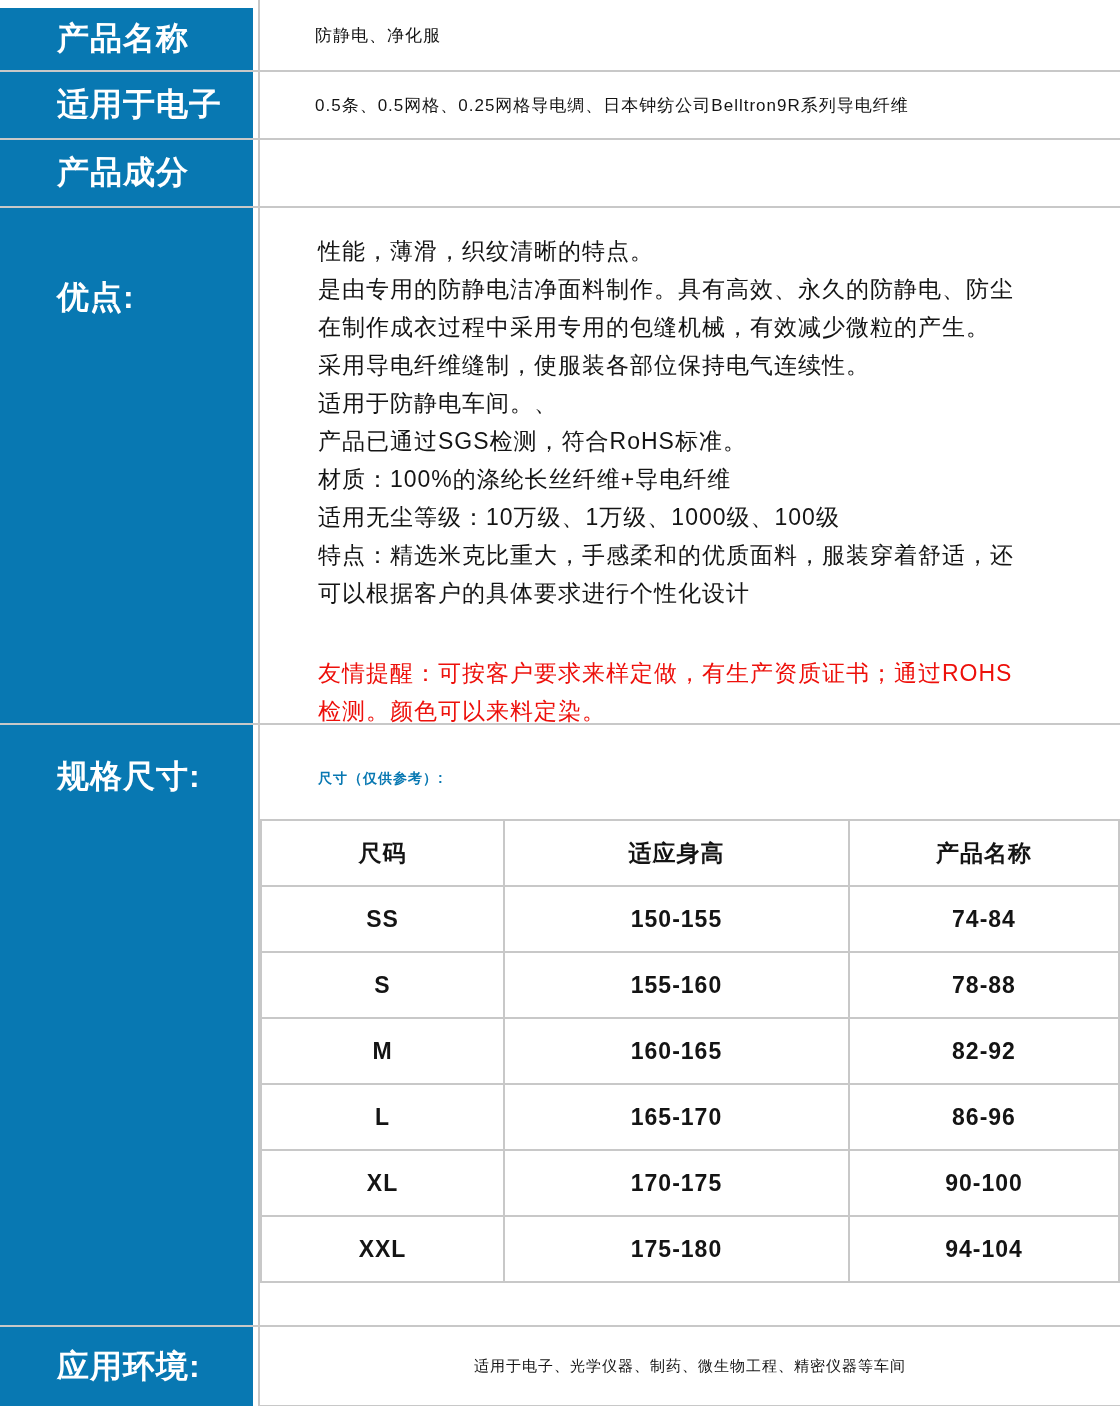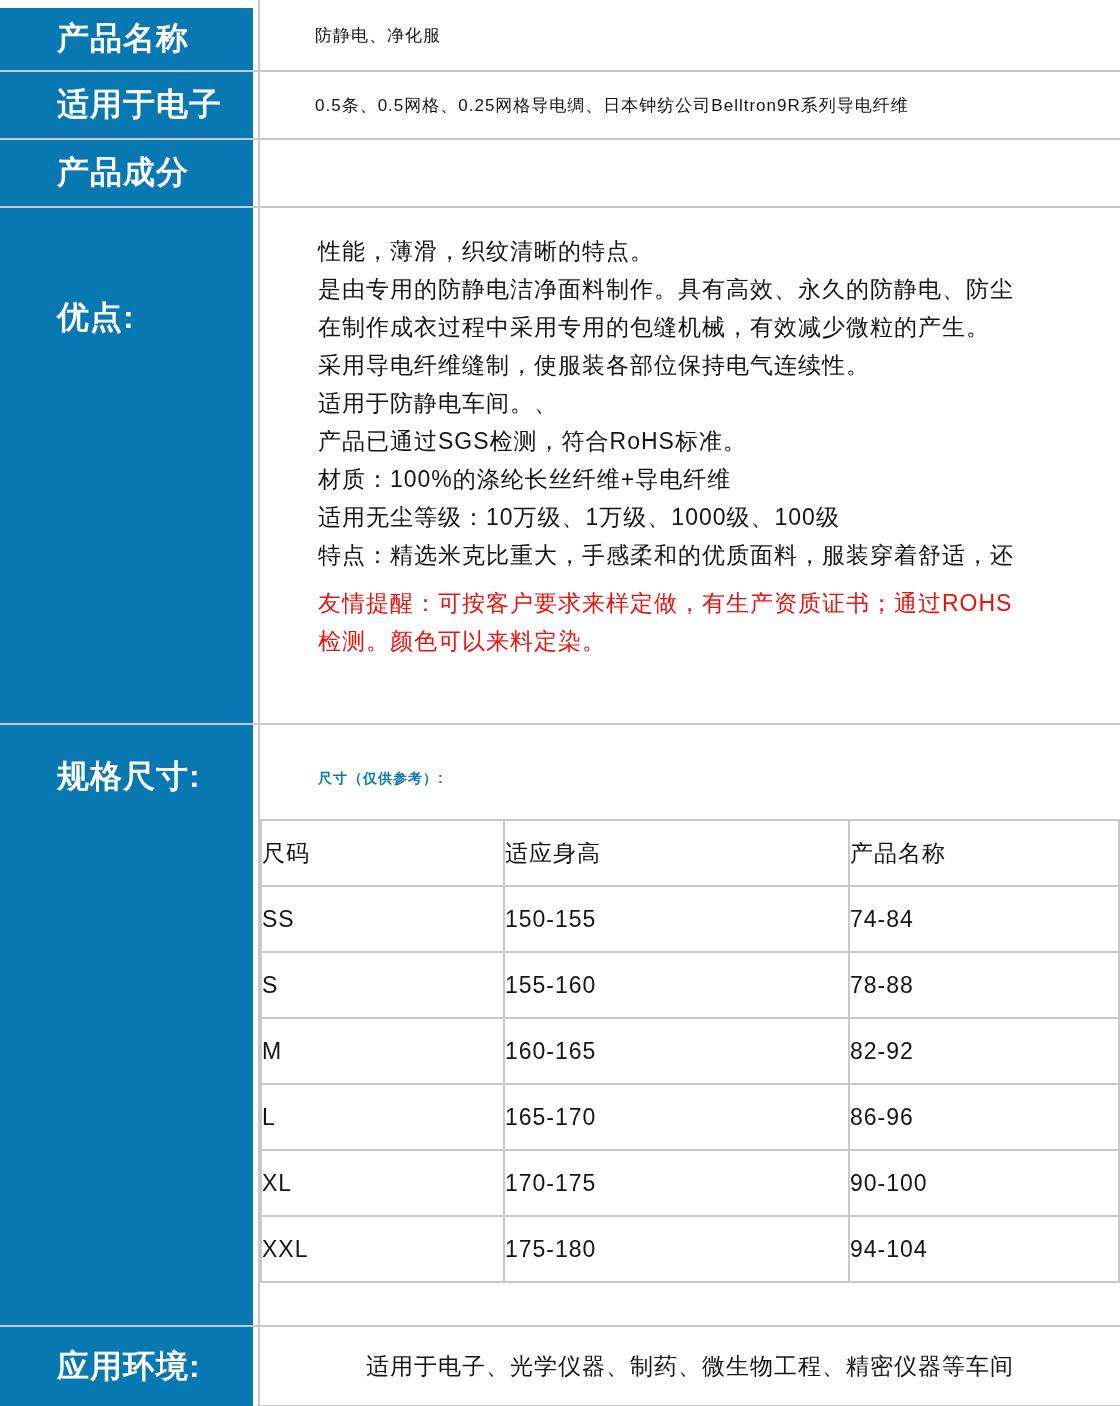"优点:" .r-adv .label-cell { padding-top: 88px -> 68px }
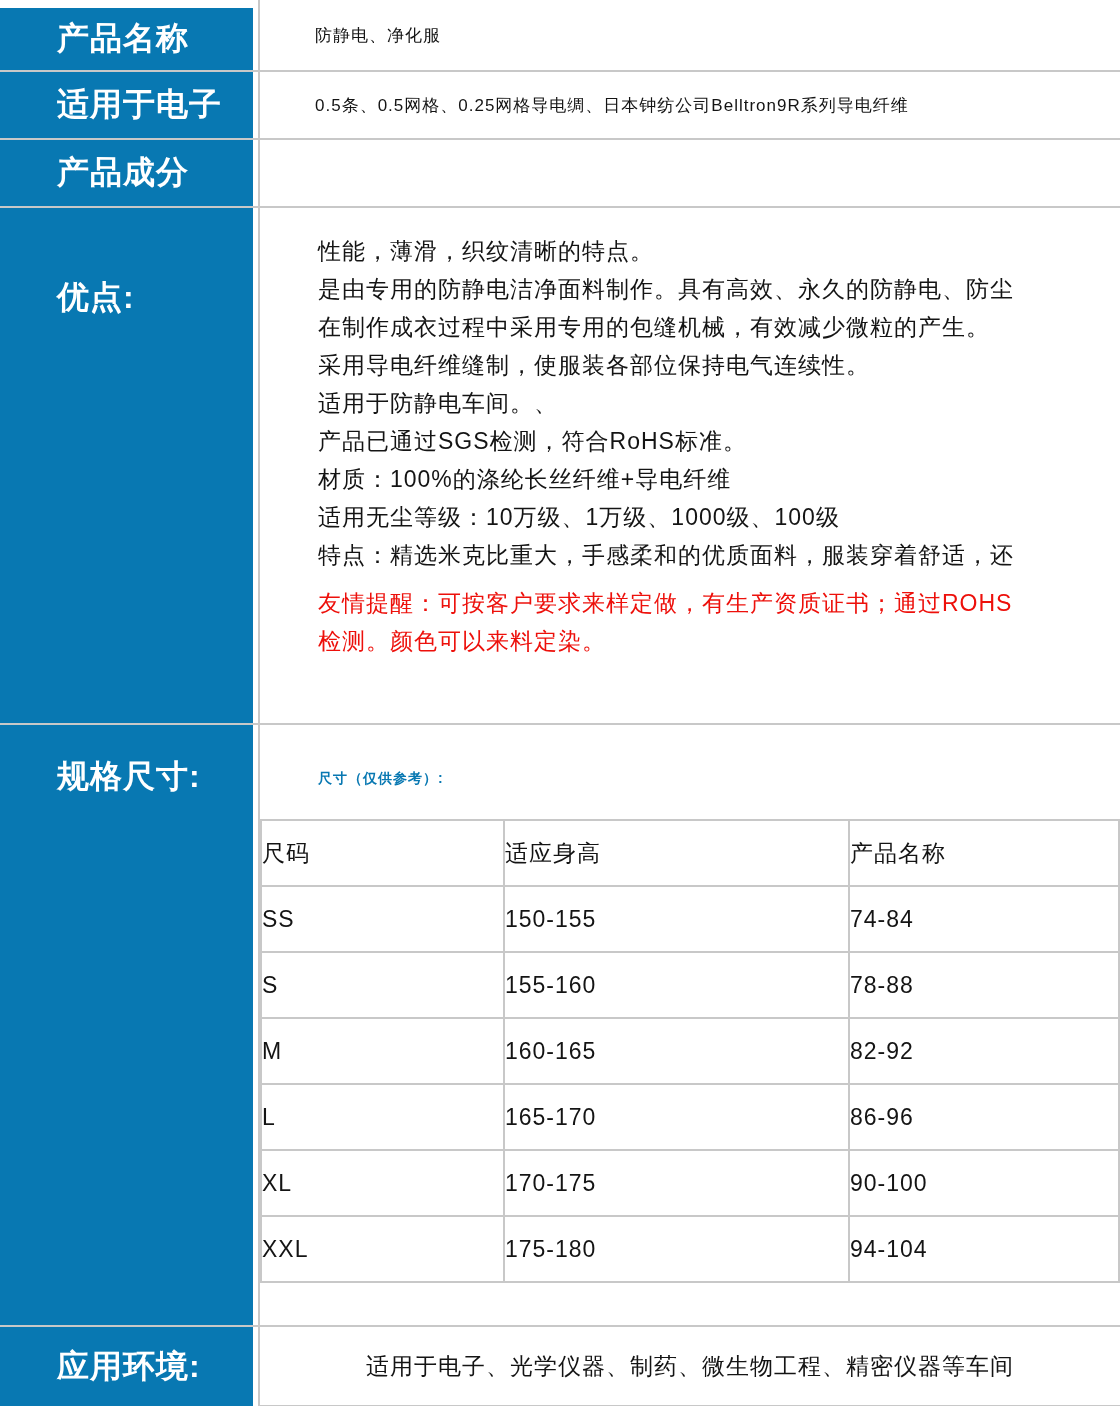"可以根据客户的具体要求进行个性化设计" div.line { html: none -> <div>可以根据客户的具体要求进行个性化设计</div> }
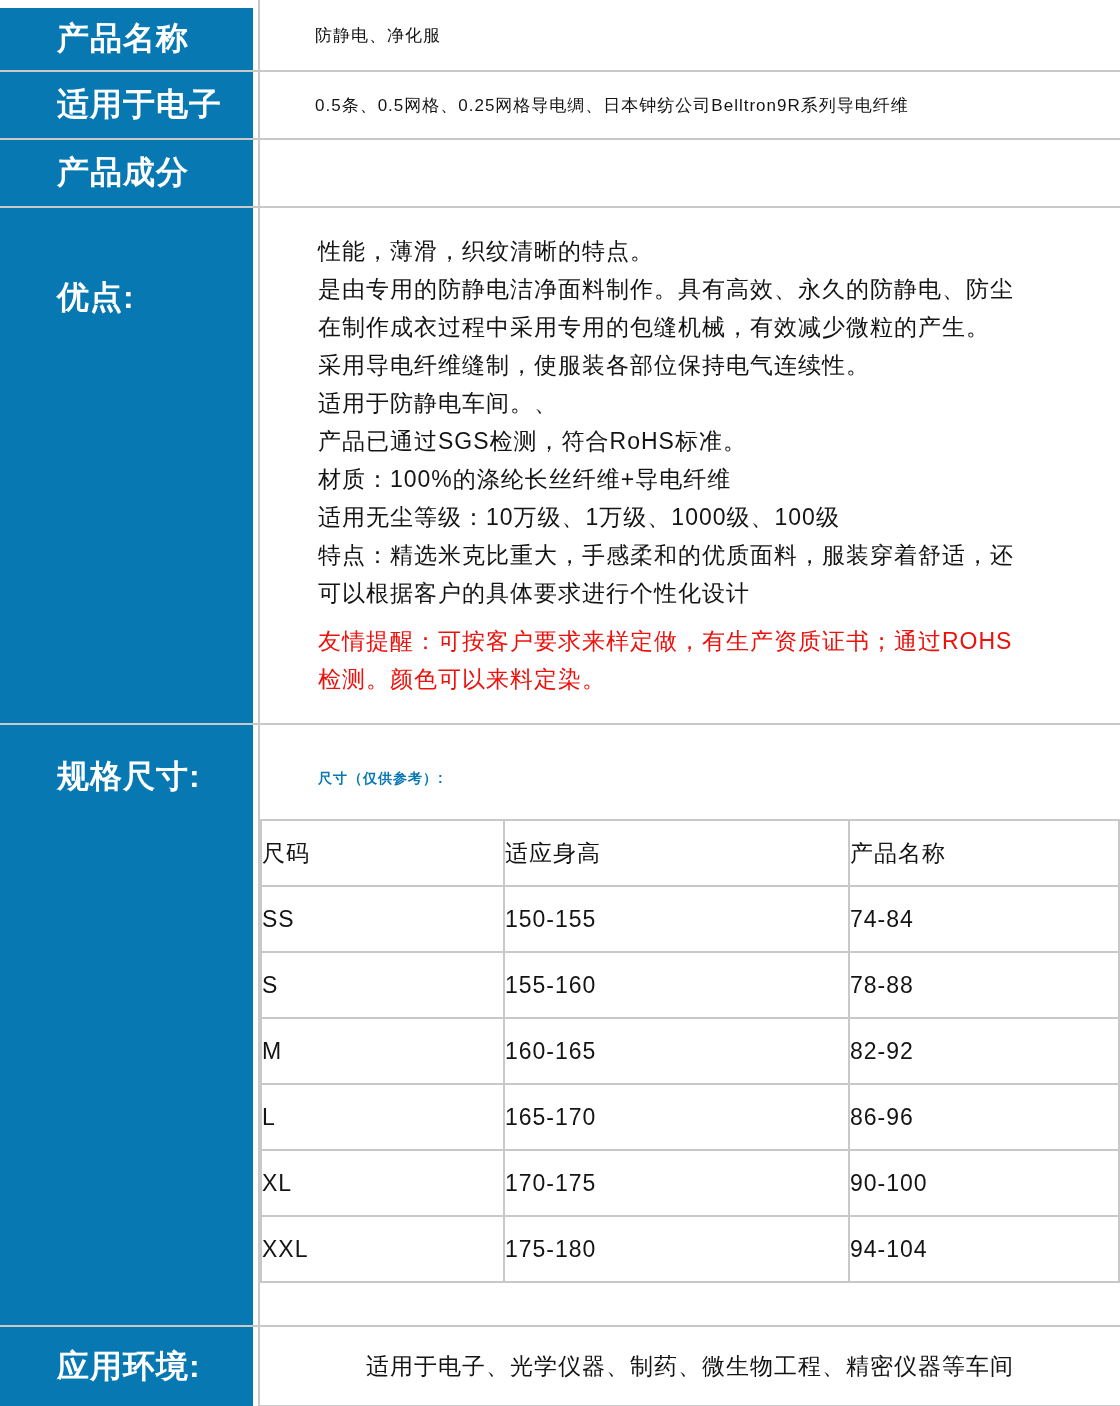"友情提醒：可按客户要求来样定做，有生产资质证书；通过ROHS" .adv-note { margin-top: 10px -> 42px }
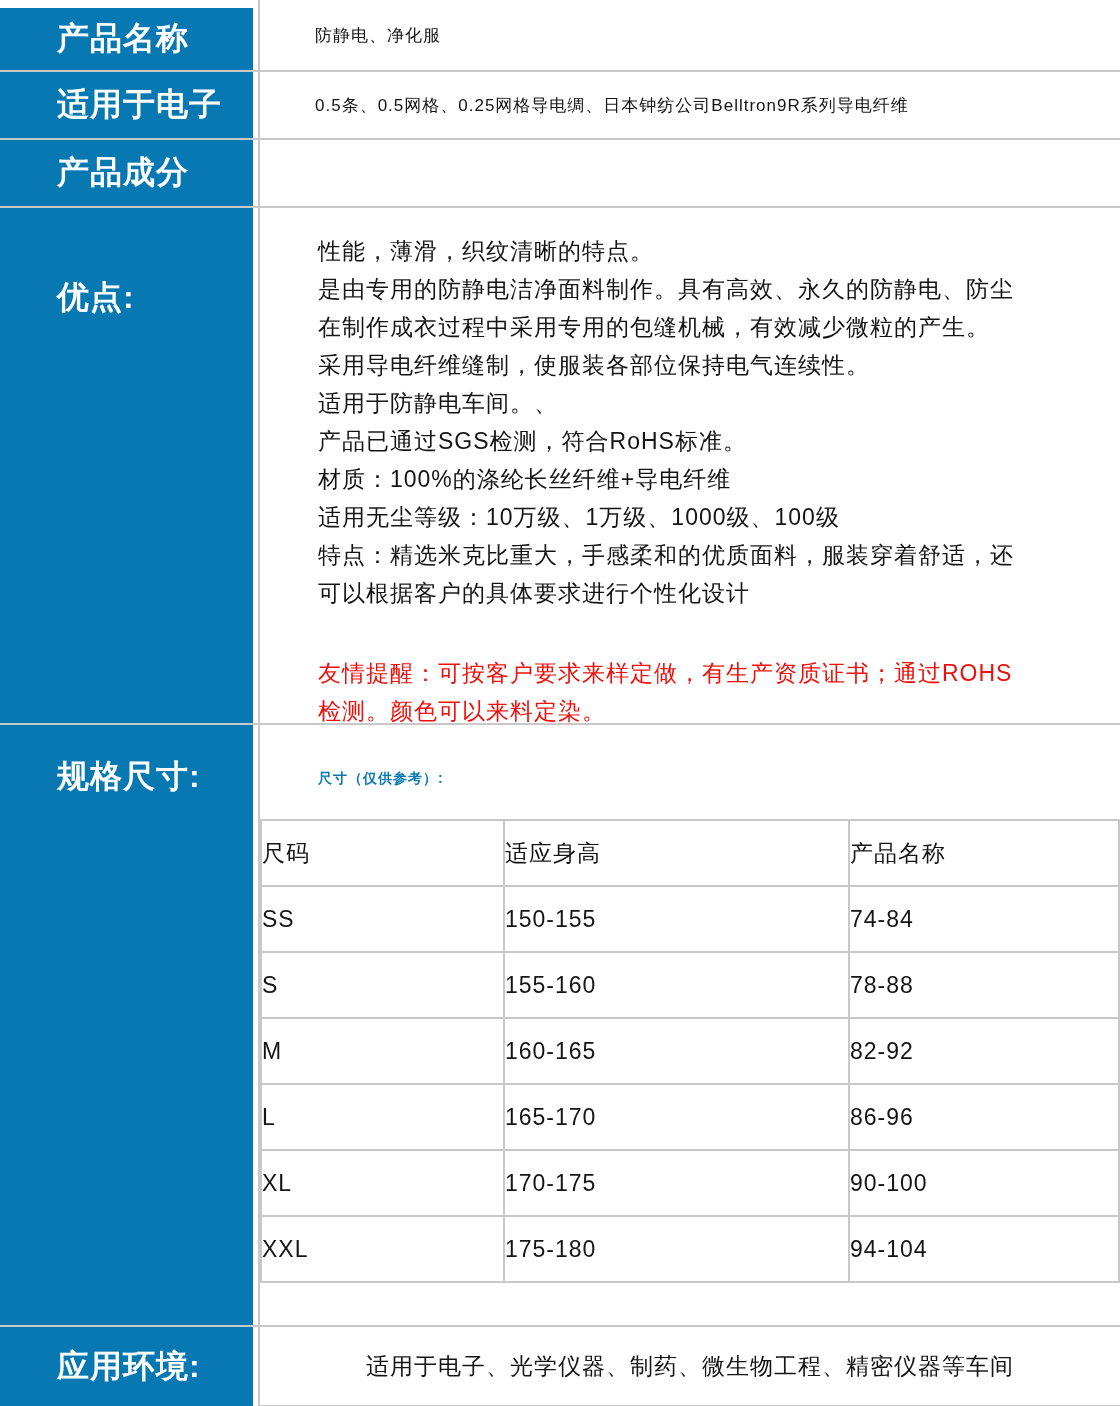"尺码" .size-table th,.size-table td { font-weight: normal -> bold; text-align: left -> center }
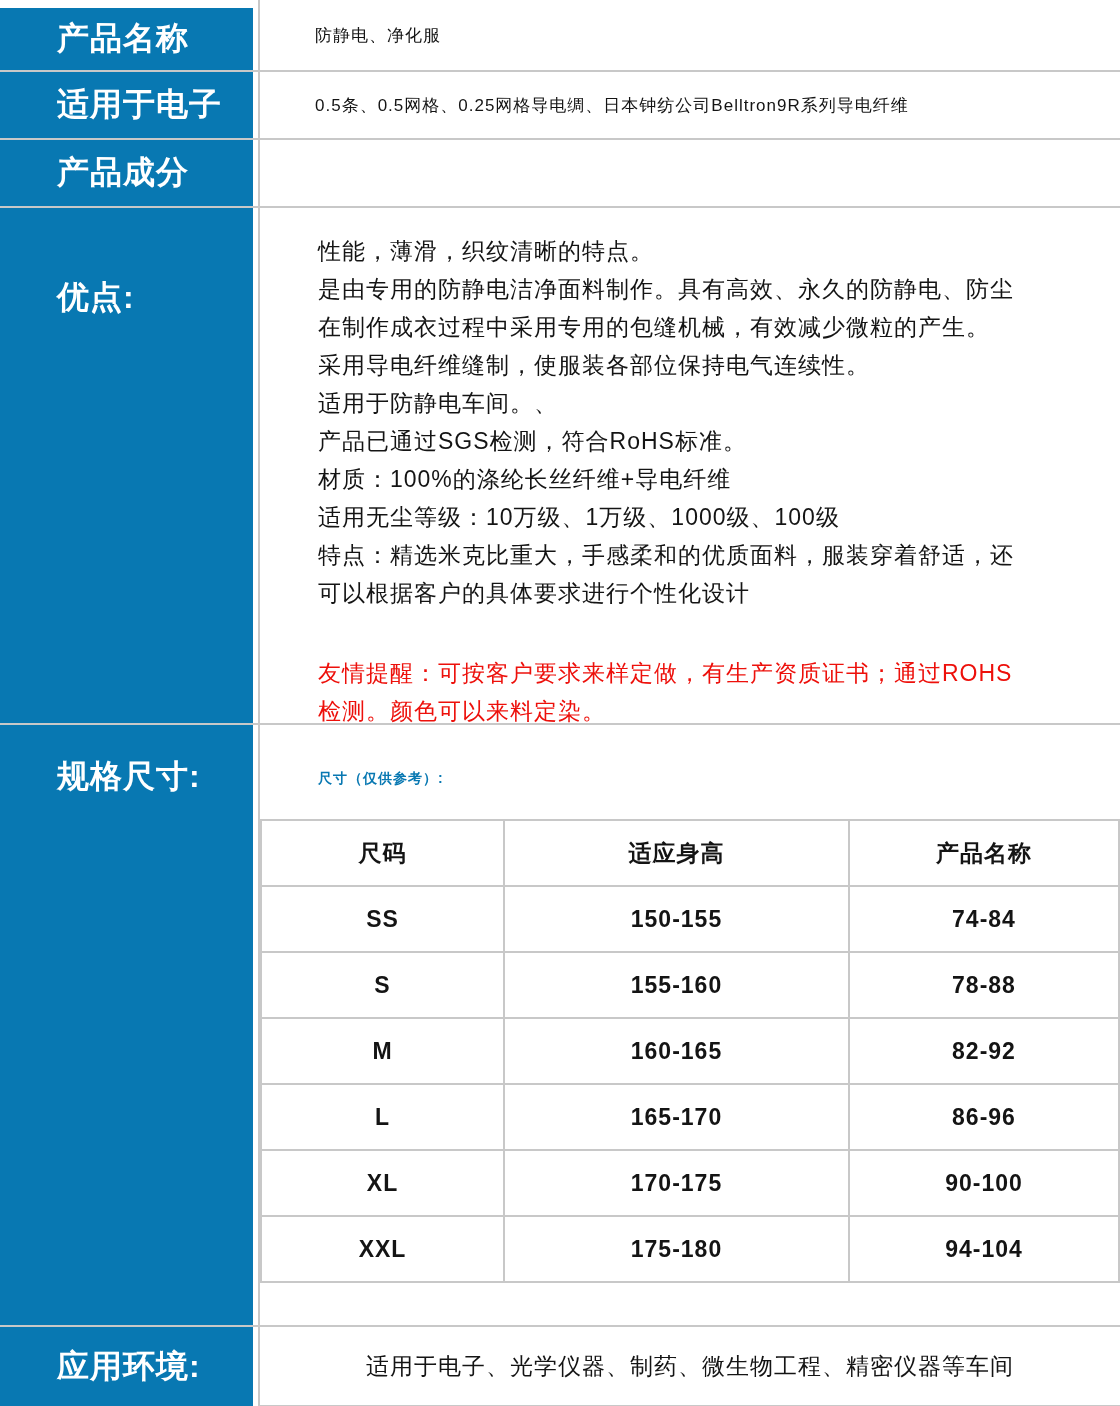"适用于电子、光学仪器、制药、微生物工程、精密仪器等车间" .app-content { font-size: 23px -> 15px }
